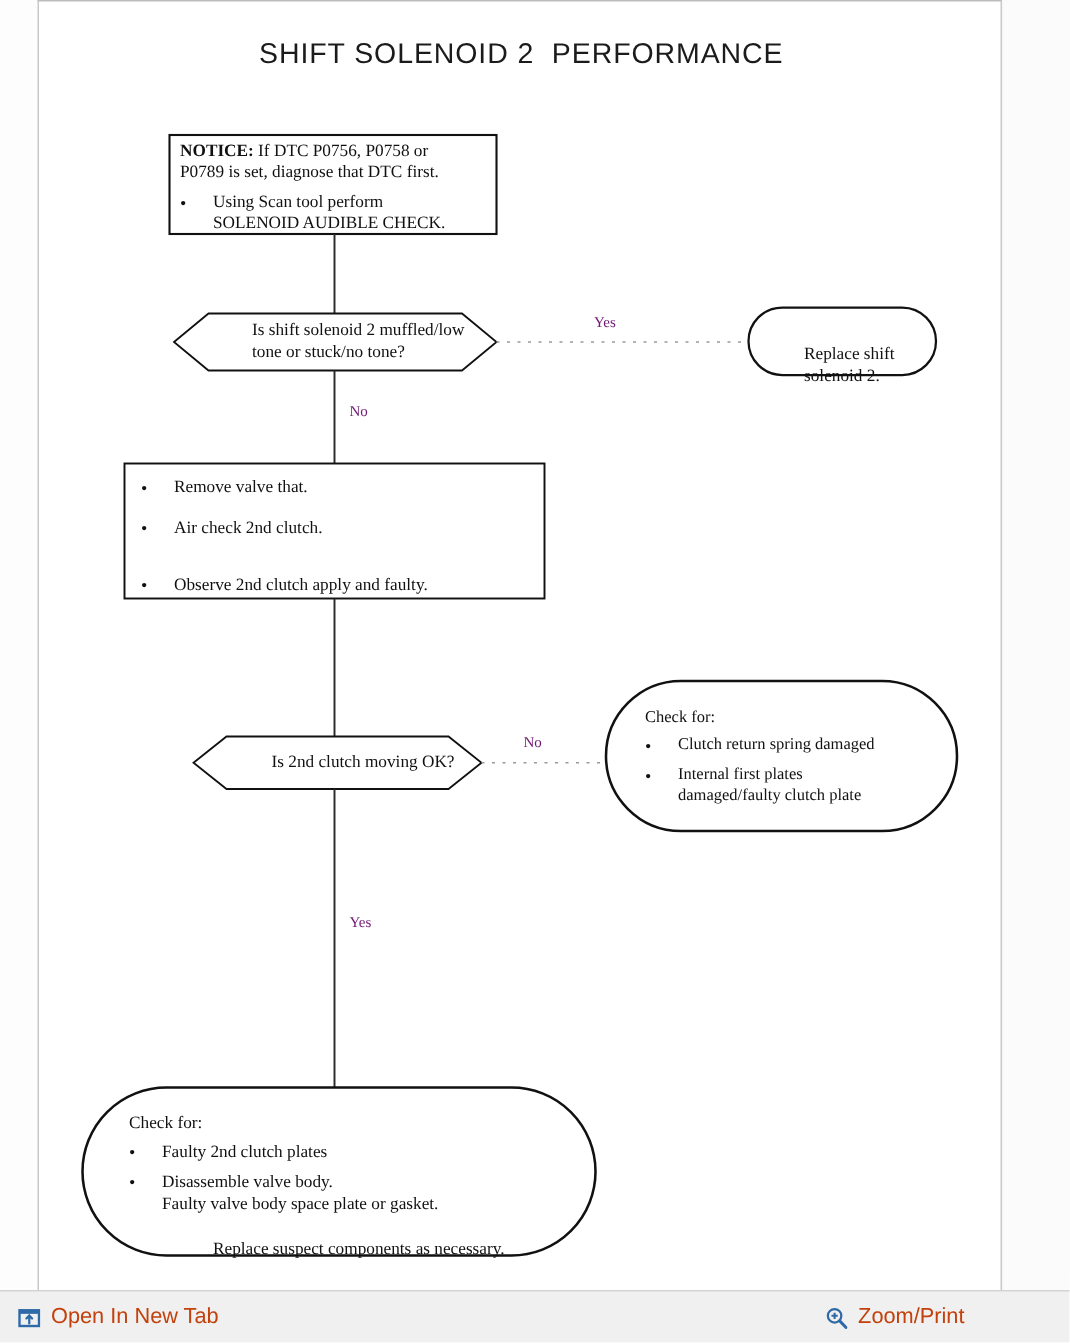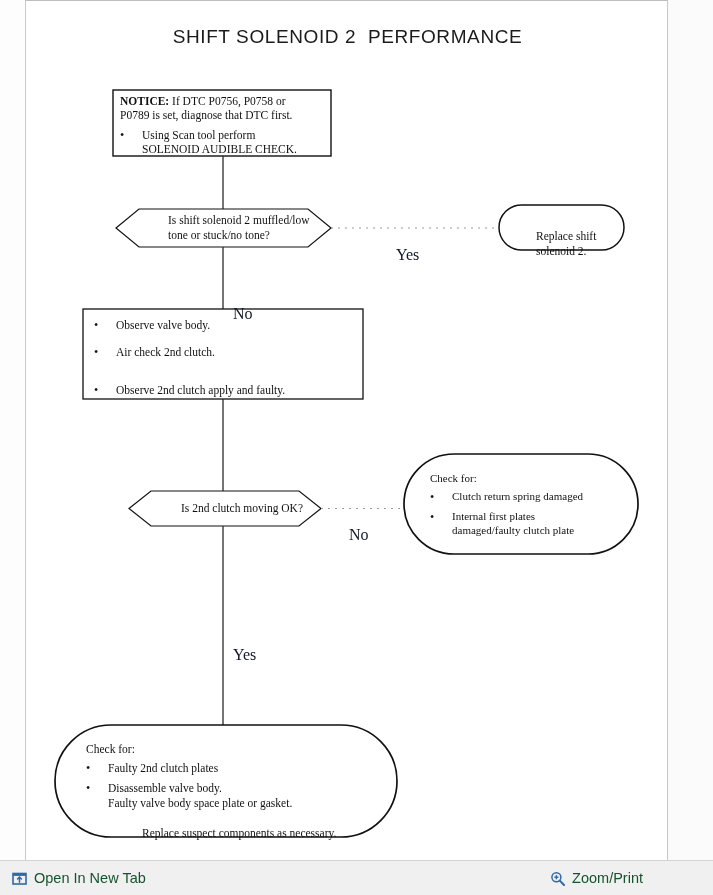"Yes" .edge-label { color: #0f172a -> #701a75; font-size: 16px -> 10px; margin-top: 36px -> none }
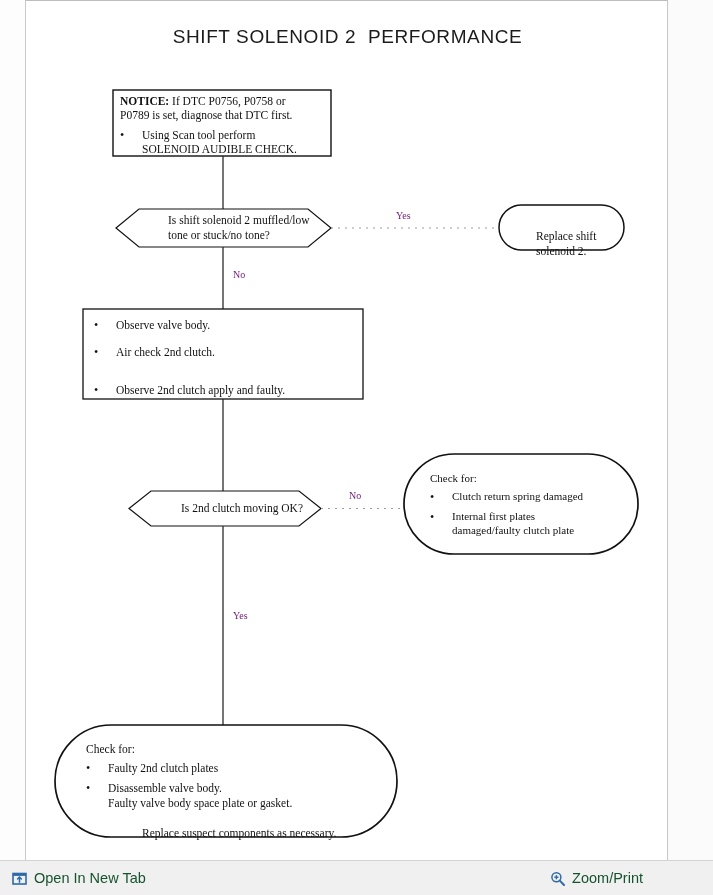"Observe valve body." div.bullet-body { text: Observe valve body -> Remove valve that }
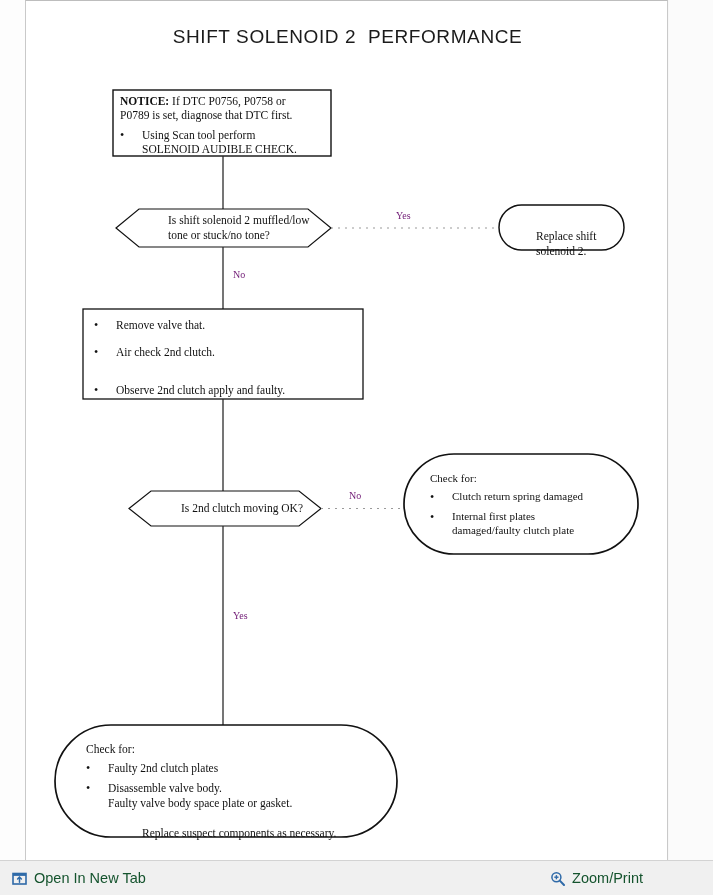"Open In New Tab" .tb-link { color: #14532d -> #c2410c }
